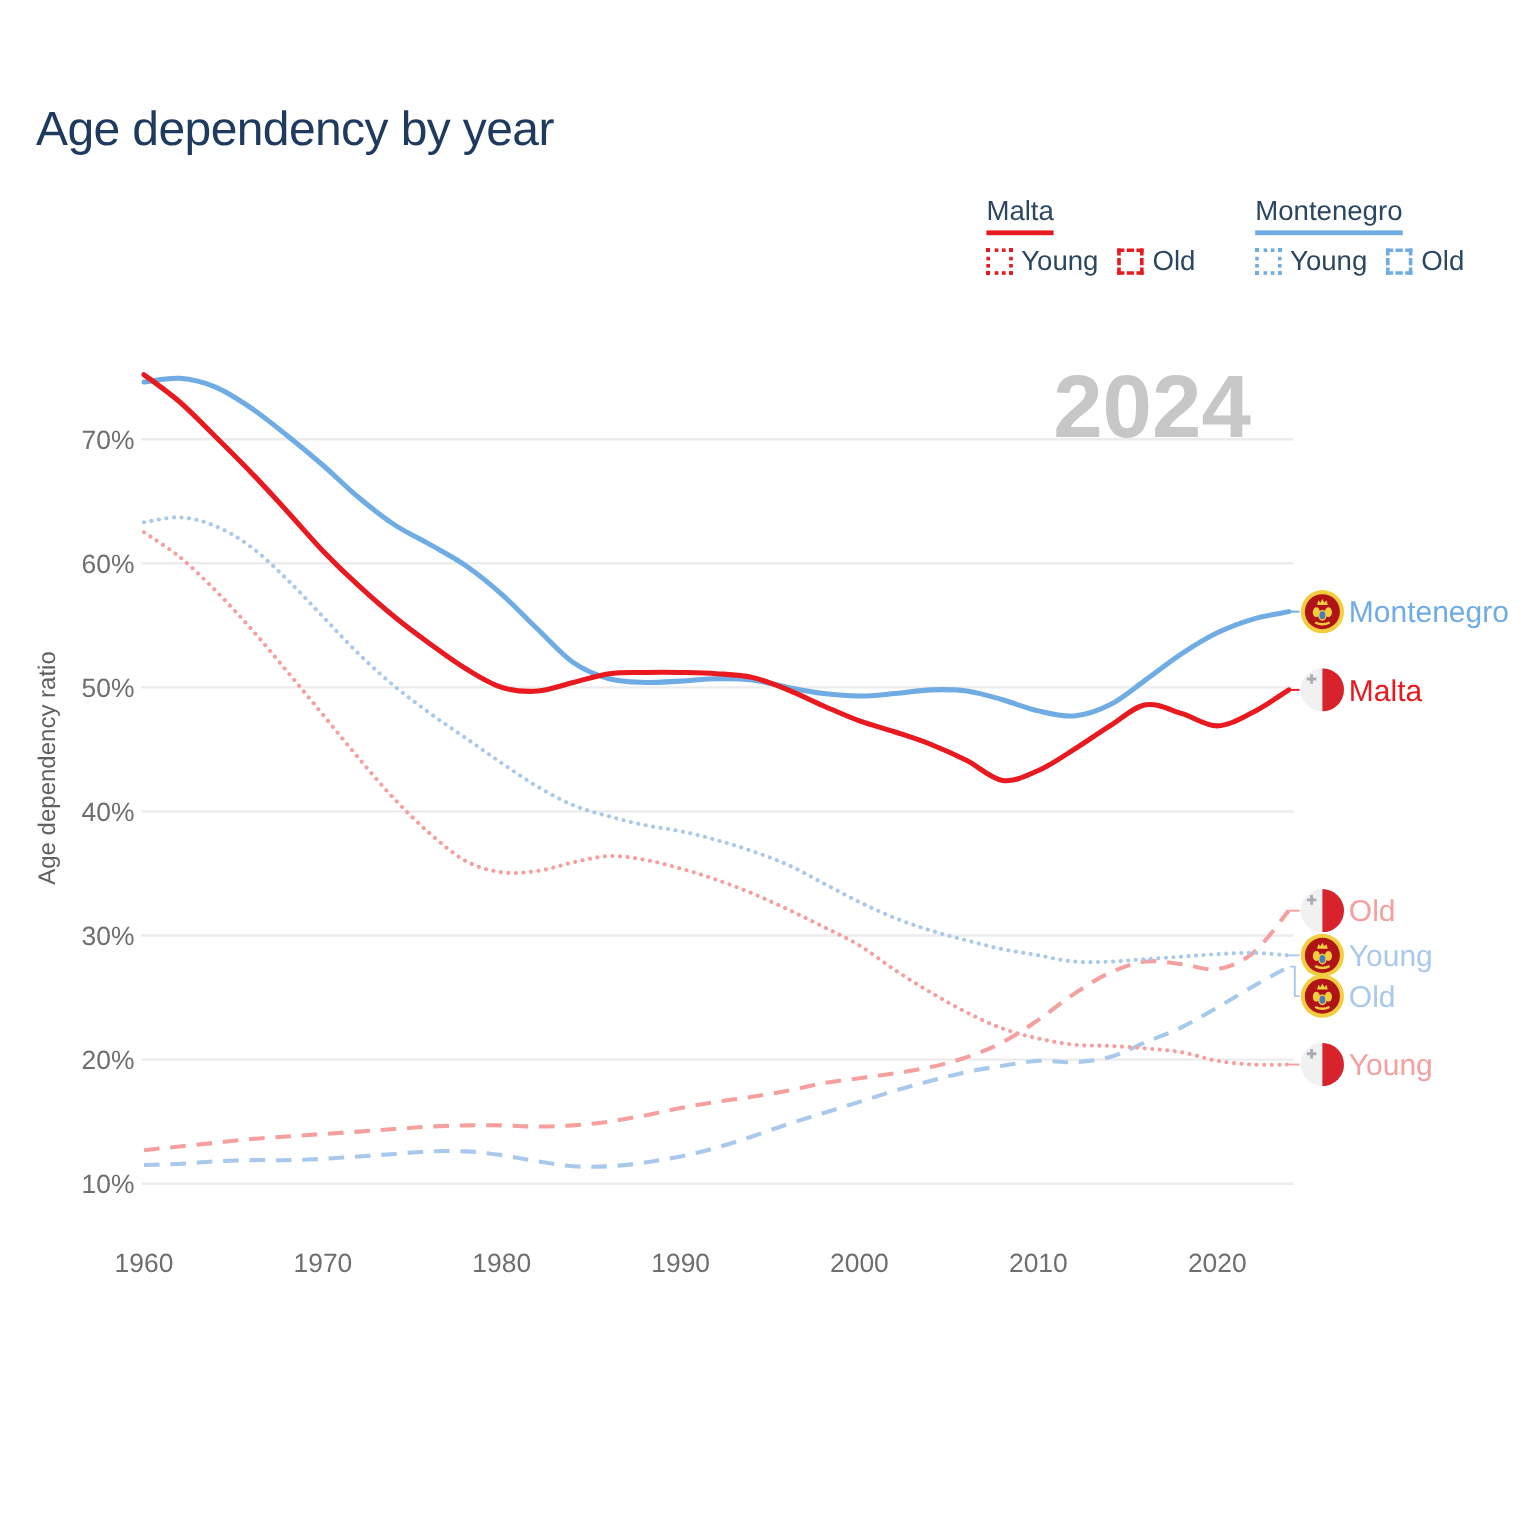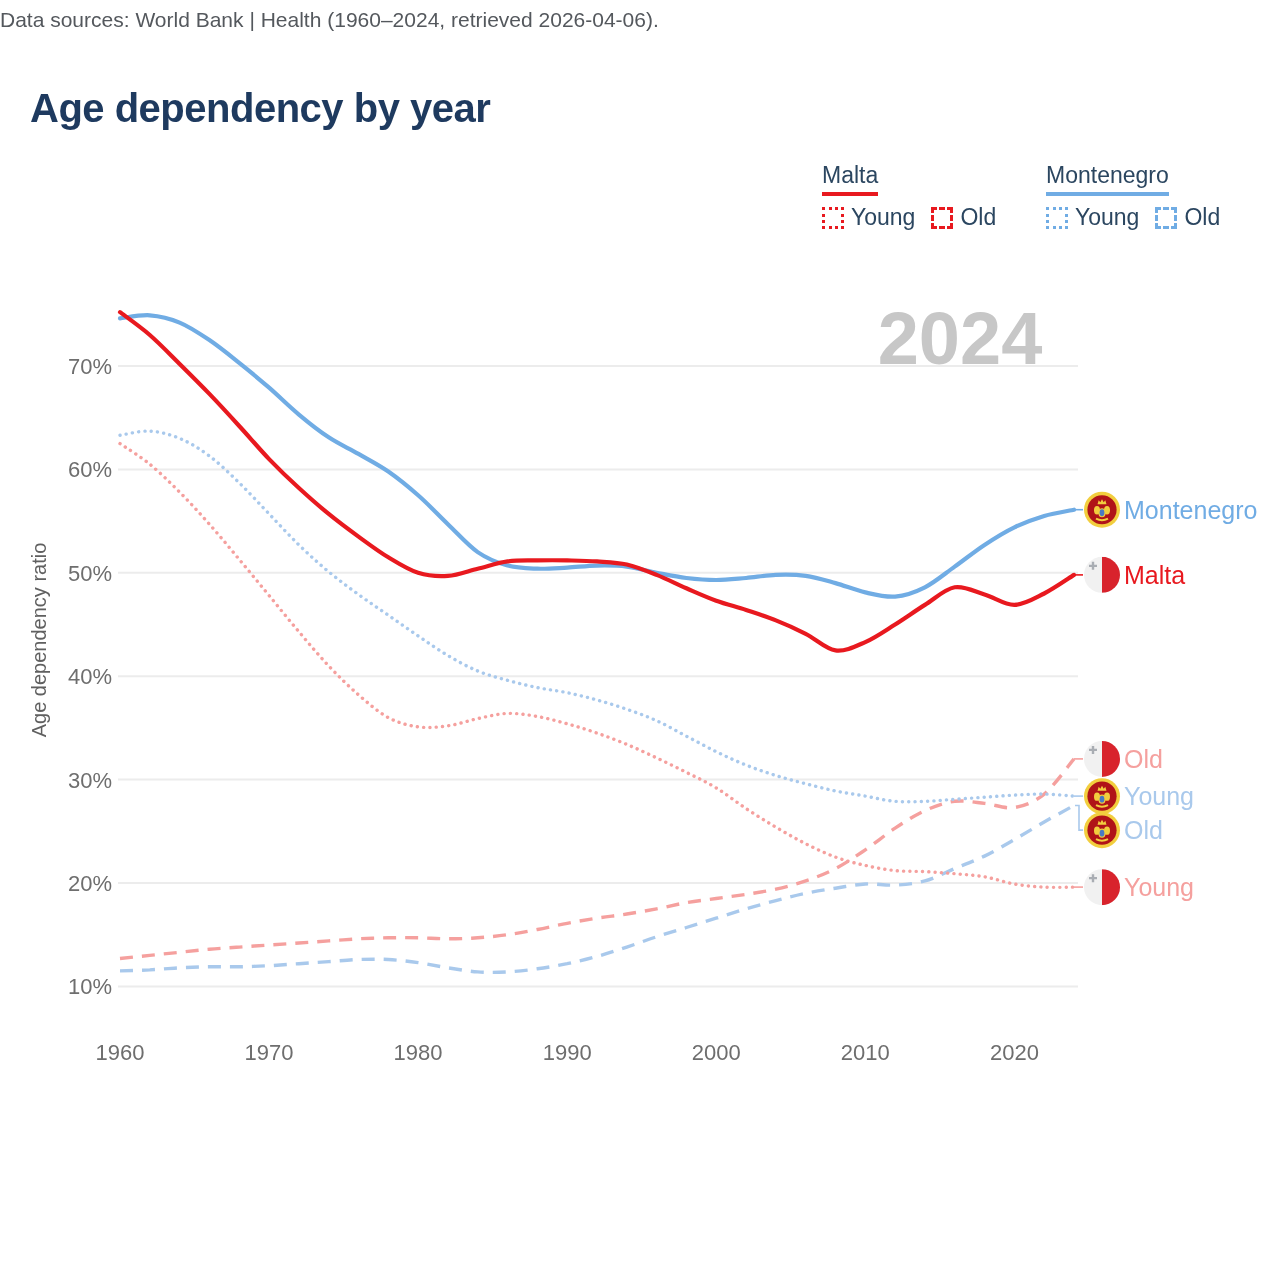"Data sources: World Bank |" div { html: <div>Data sources: World Bank | Health (1960–2024, retrieved 2026-04-06).</div> -> none }
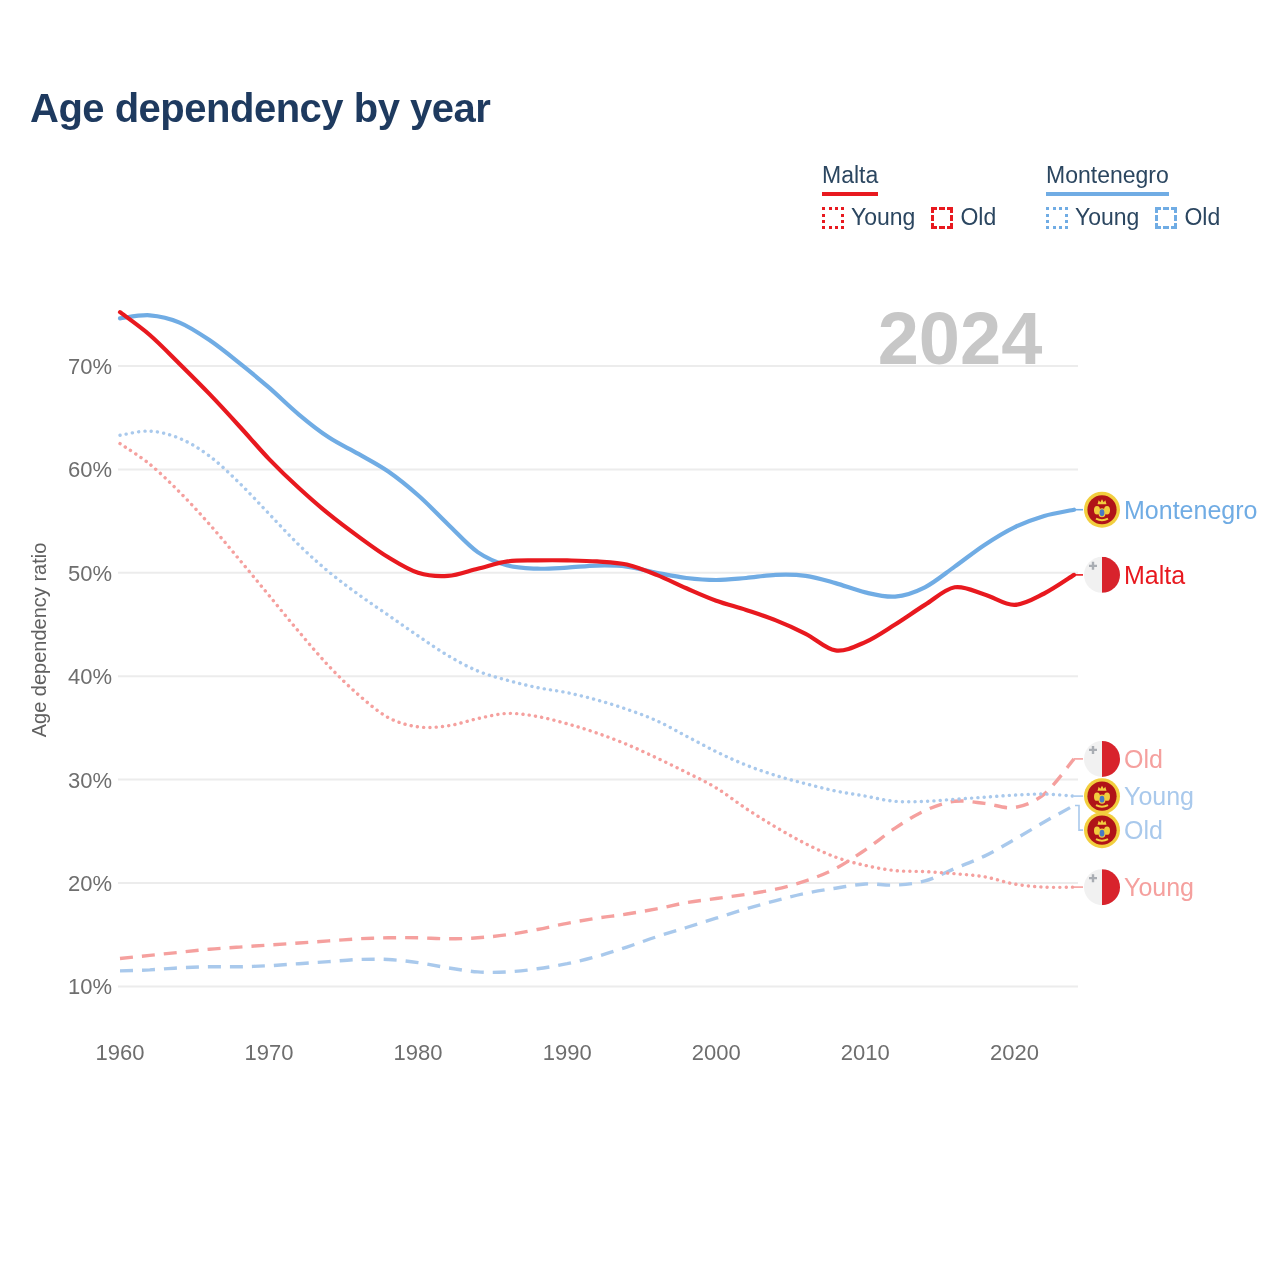"Age dependency by year" #title { font-weight: bold -> normal }
